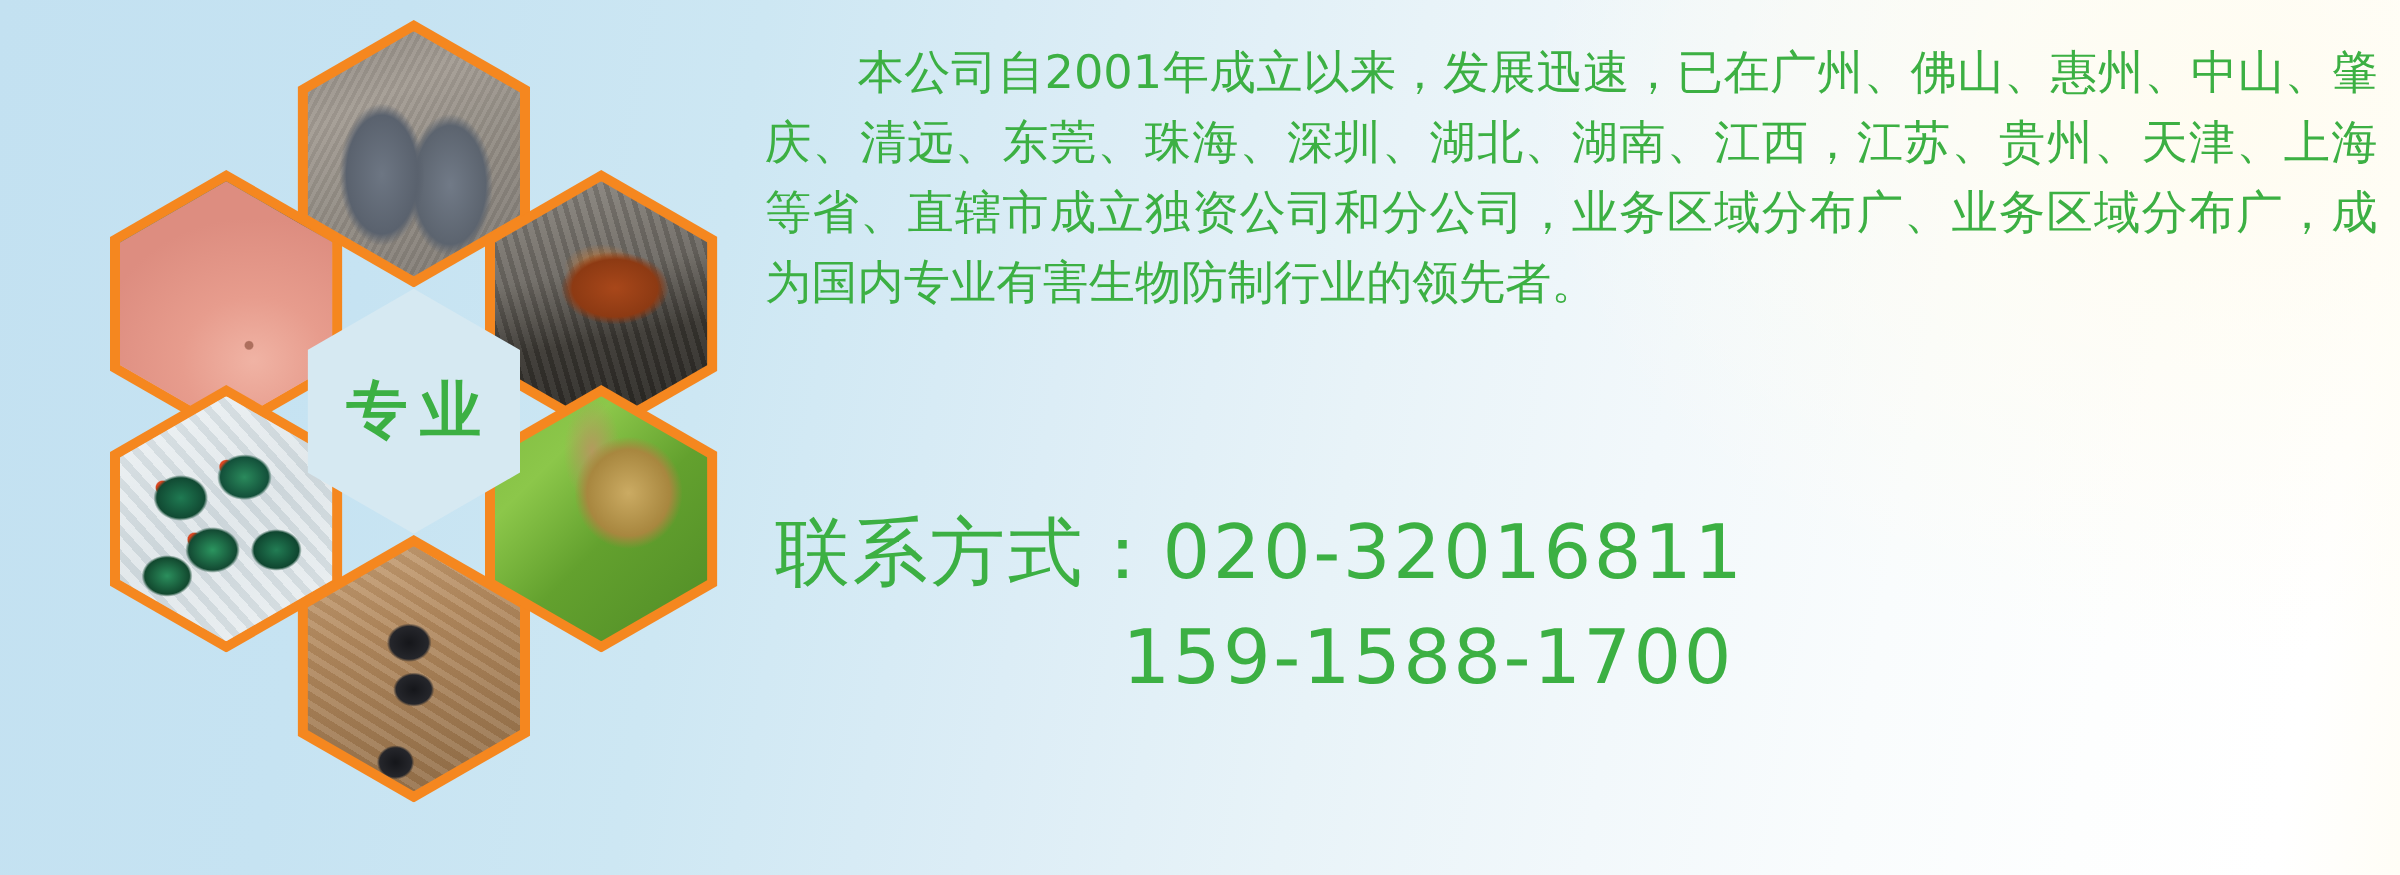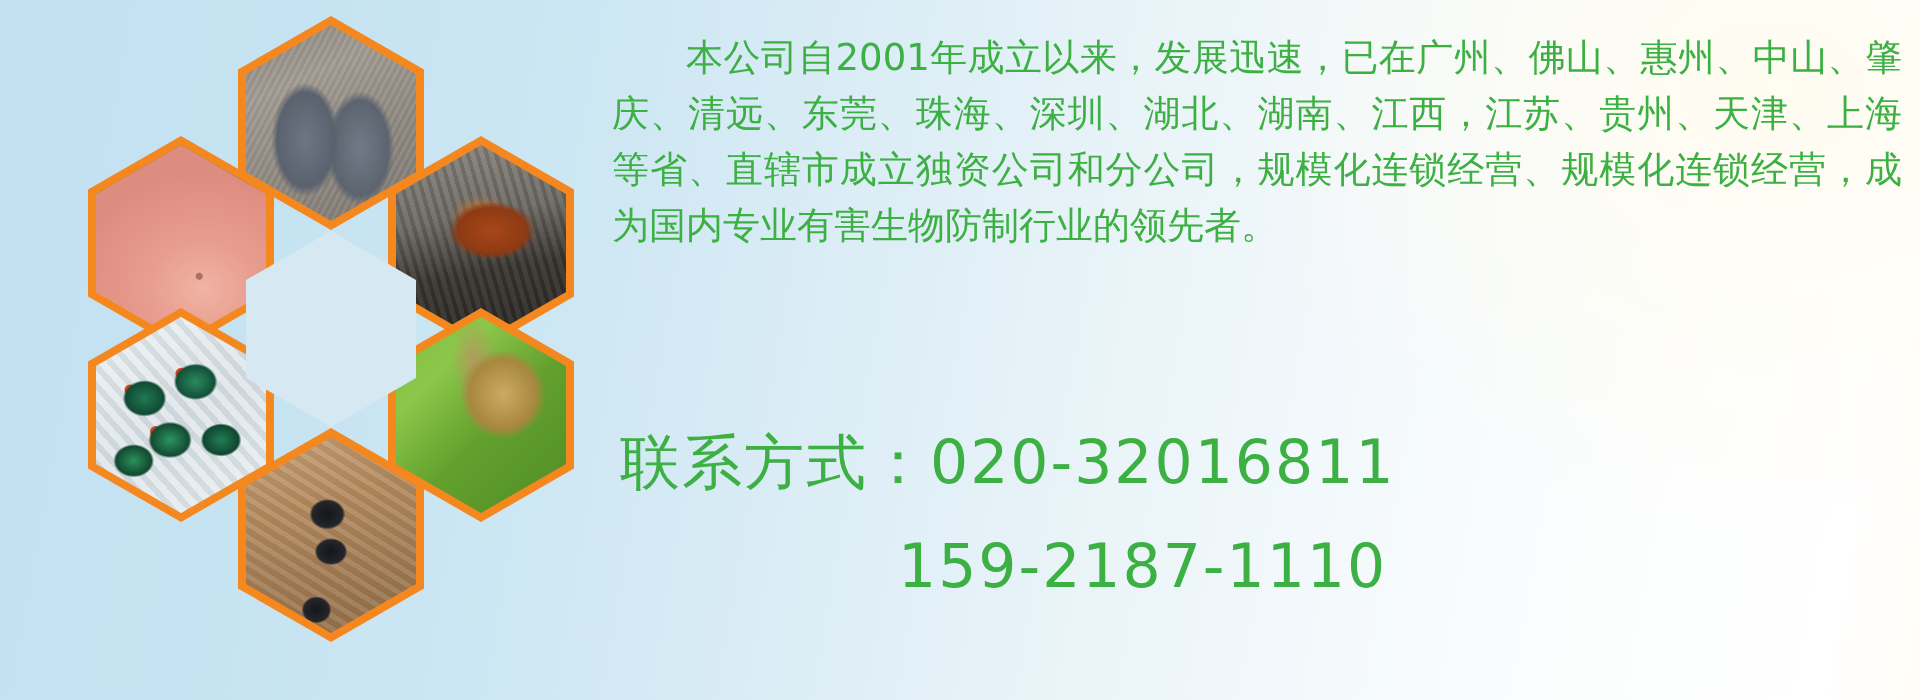"本公司自2001年成立以来，发展迅速，已在广州、佛山、惠州、中山、肇庆、清远、东" p { text: 规模化连锁经营、规模化连锁经营 -> 业务区域分布广、业务区域分布广 }
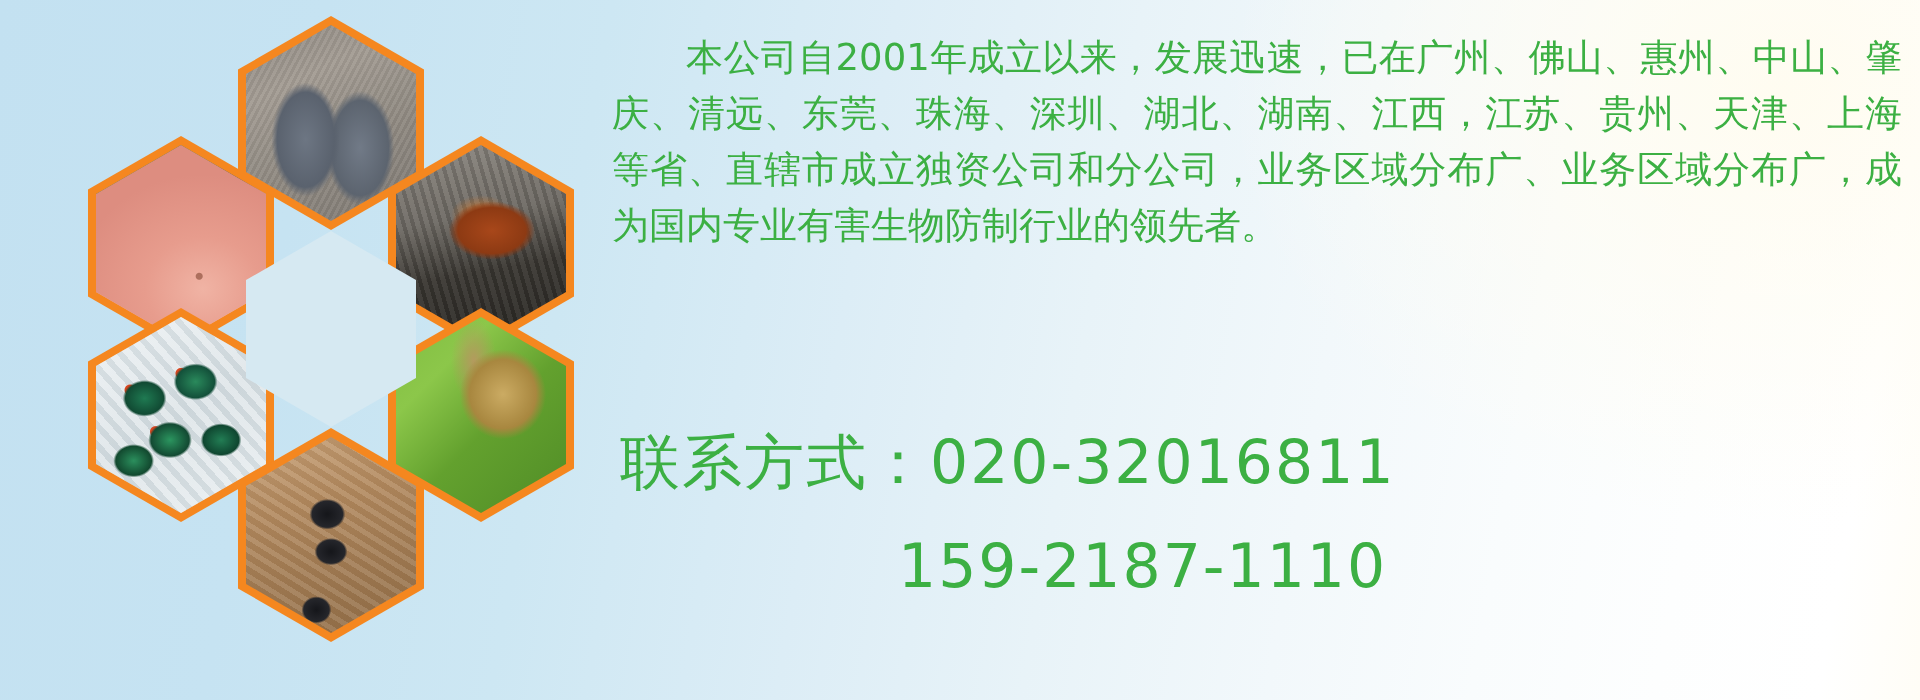"专业" span { html: none -> <span>专业</span> }
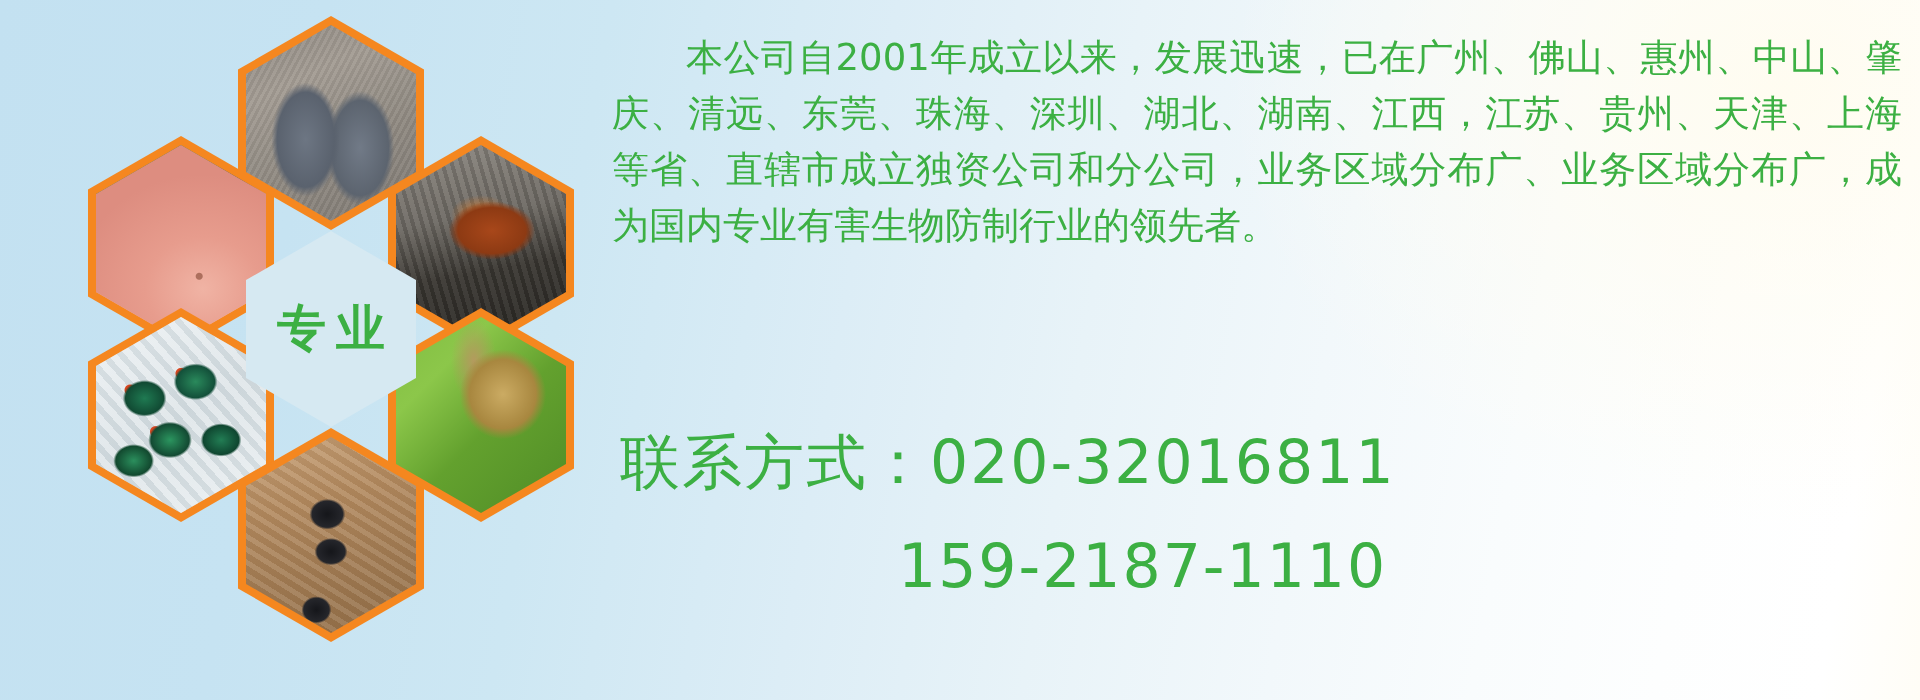"联系方式：020-32016811" .contact-line { margin-top: 20px -> none }
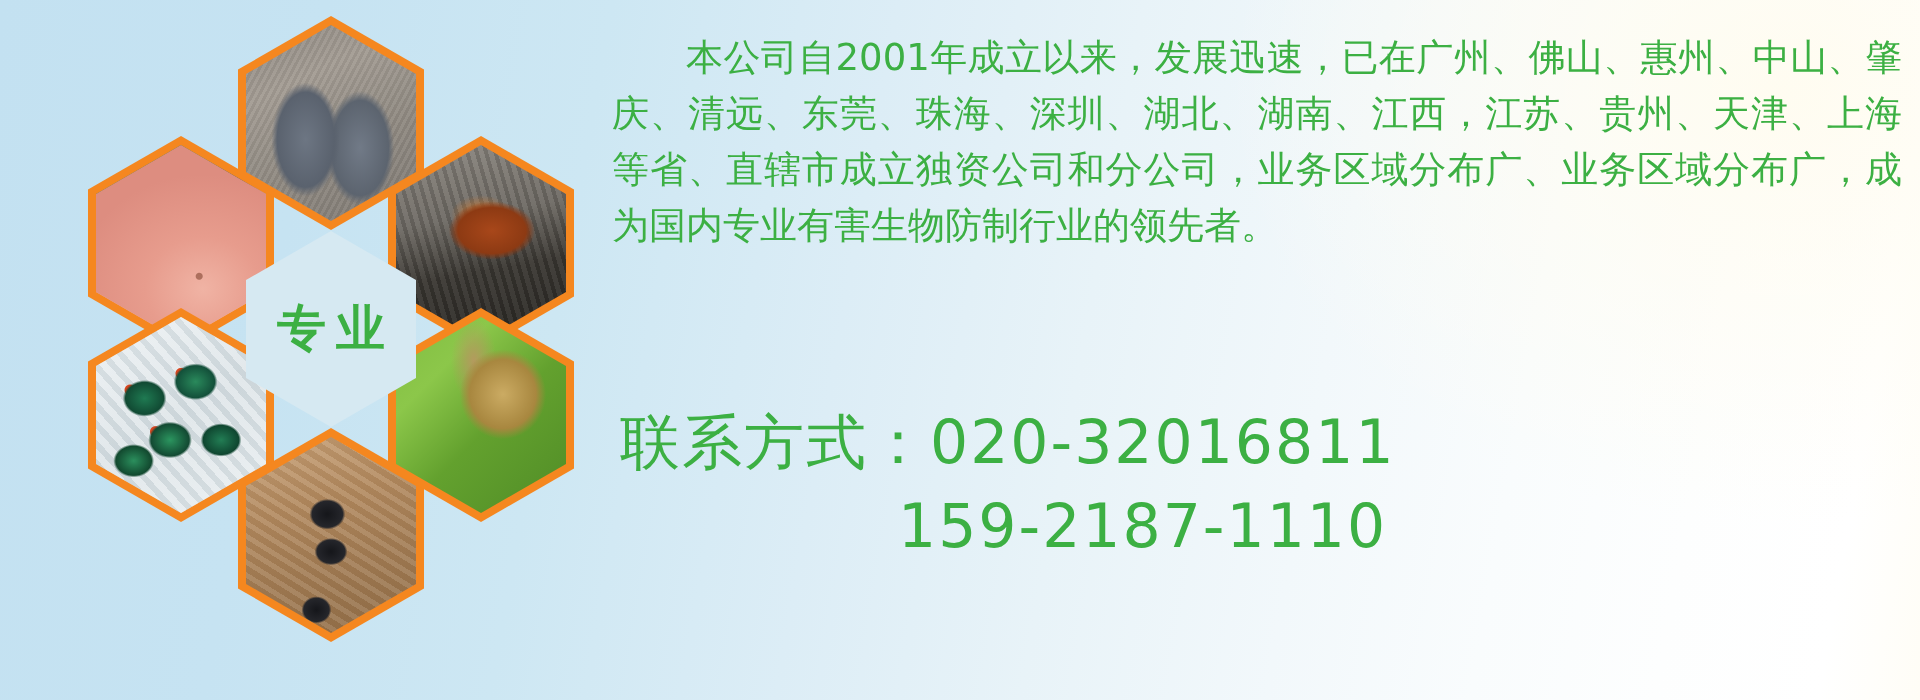"159-2187-1110" div.contact-line { text: 159-2187-1110 -> 159-1588-1700 }
